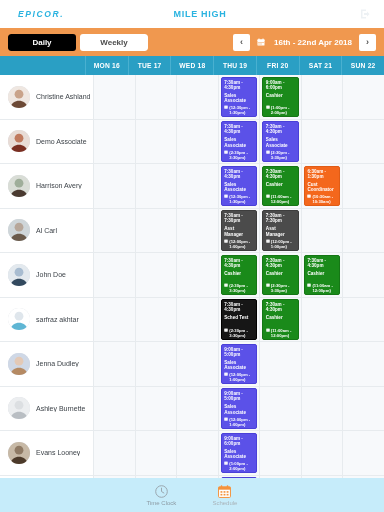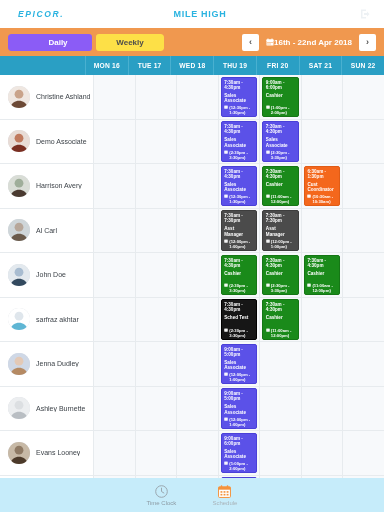"Daily" .seg .btn.active { background: #8b5cf6 -> #000000; padding-left: 16px -> none }
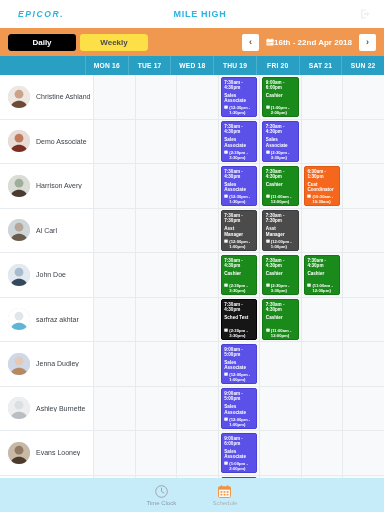"Weekly" .seg .btn.inactive { background: #fde047 -> #ffffff }
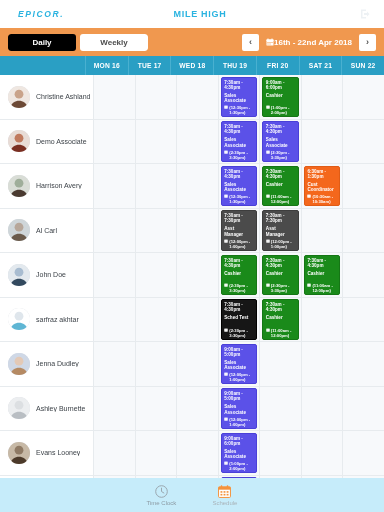"16th - 22nd Apr 2018" .daterange { gap: 0 -> 9px }
